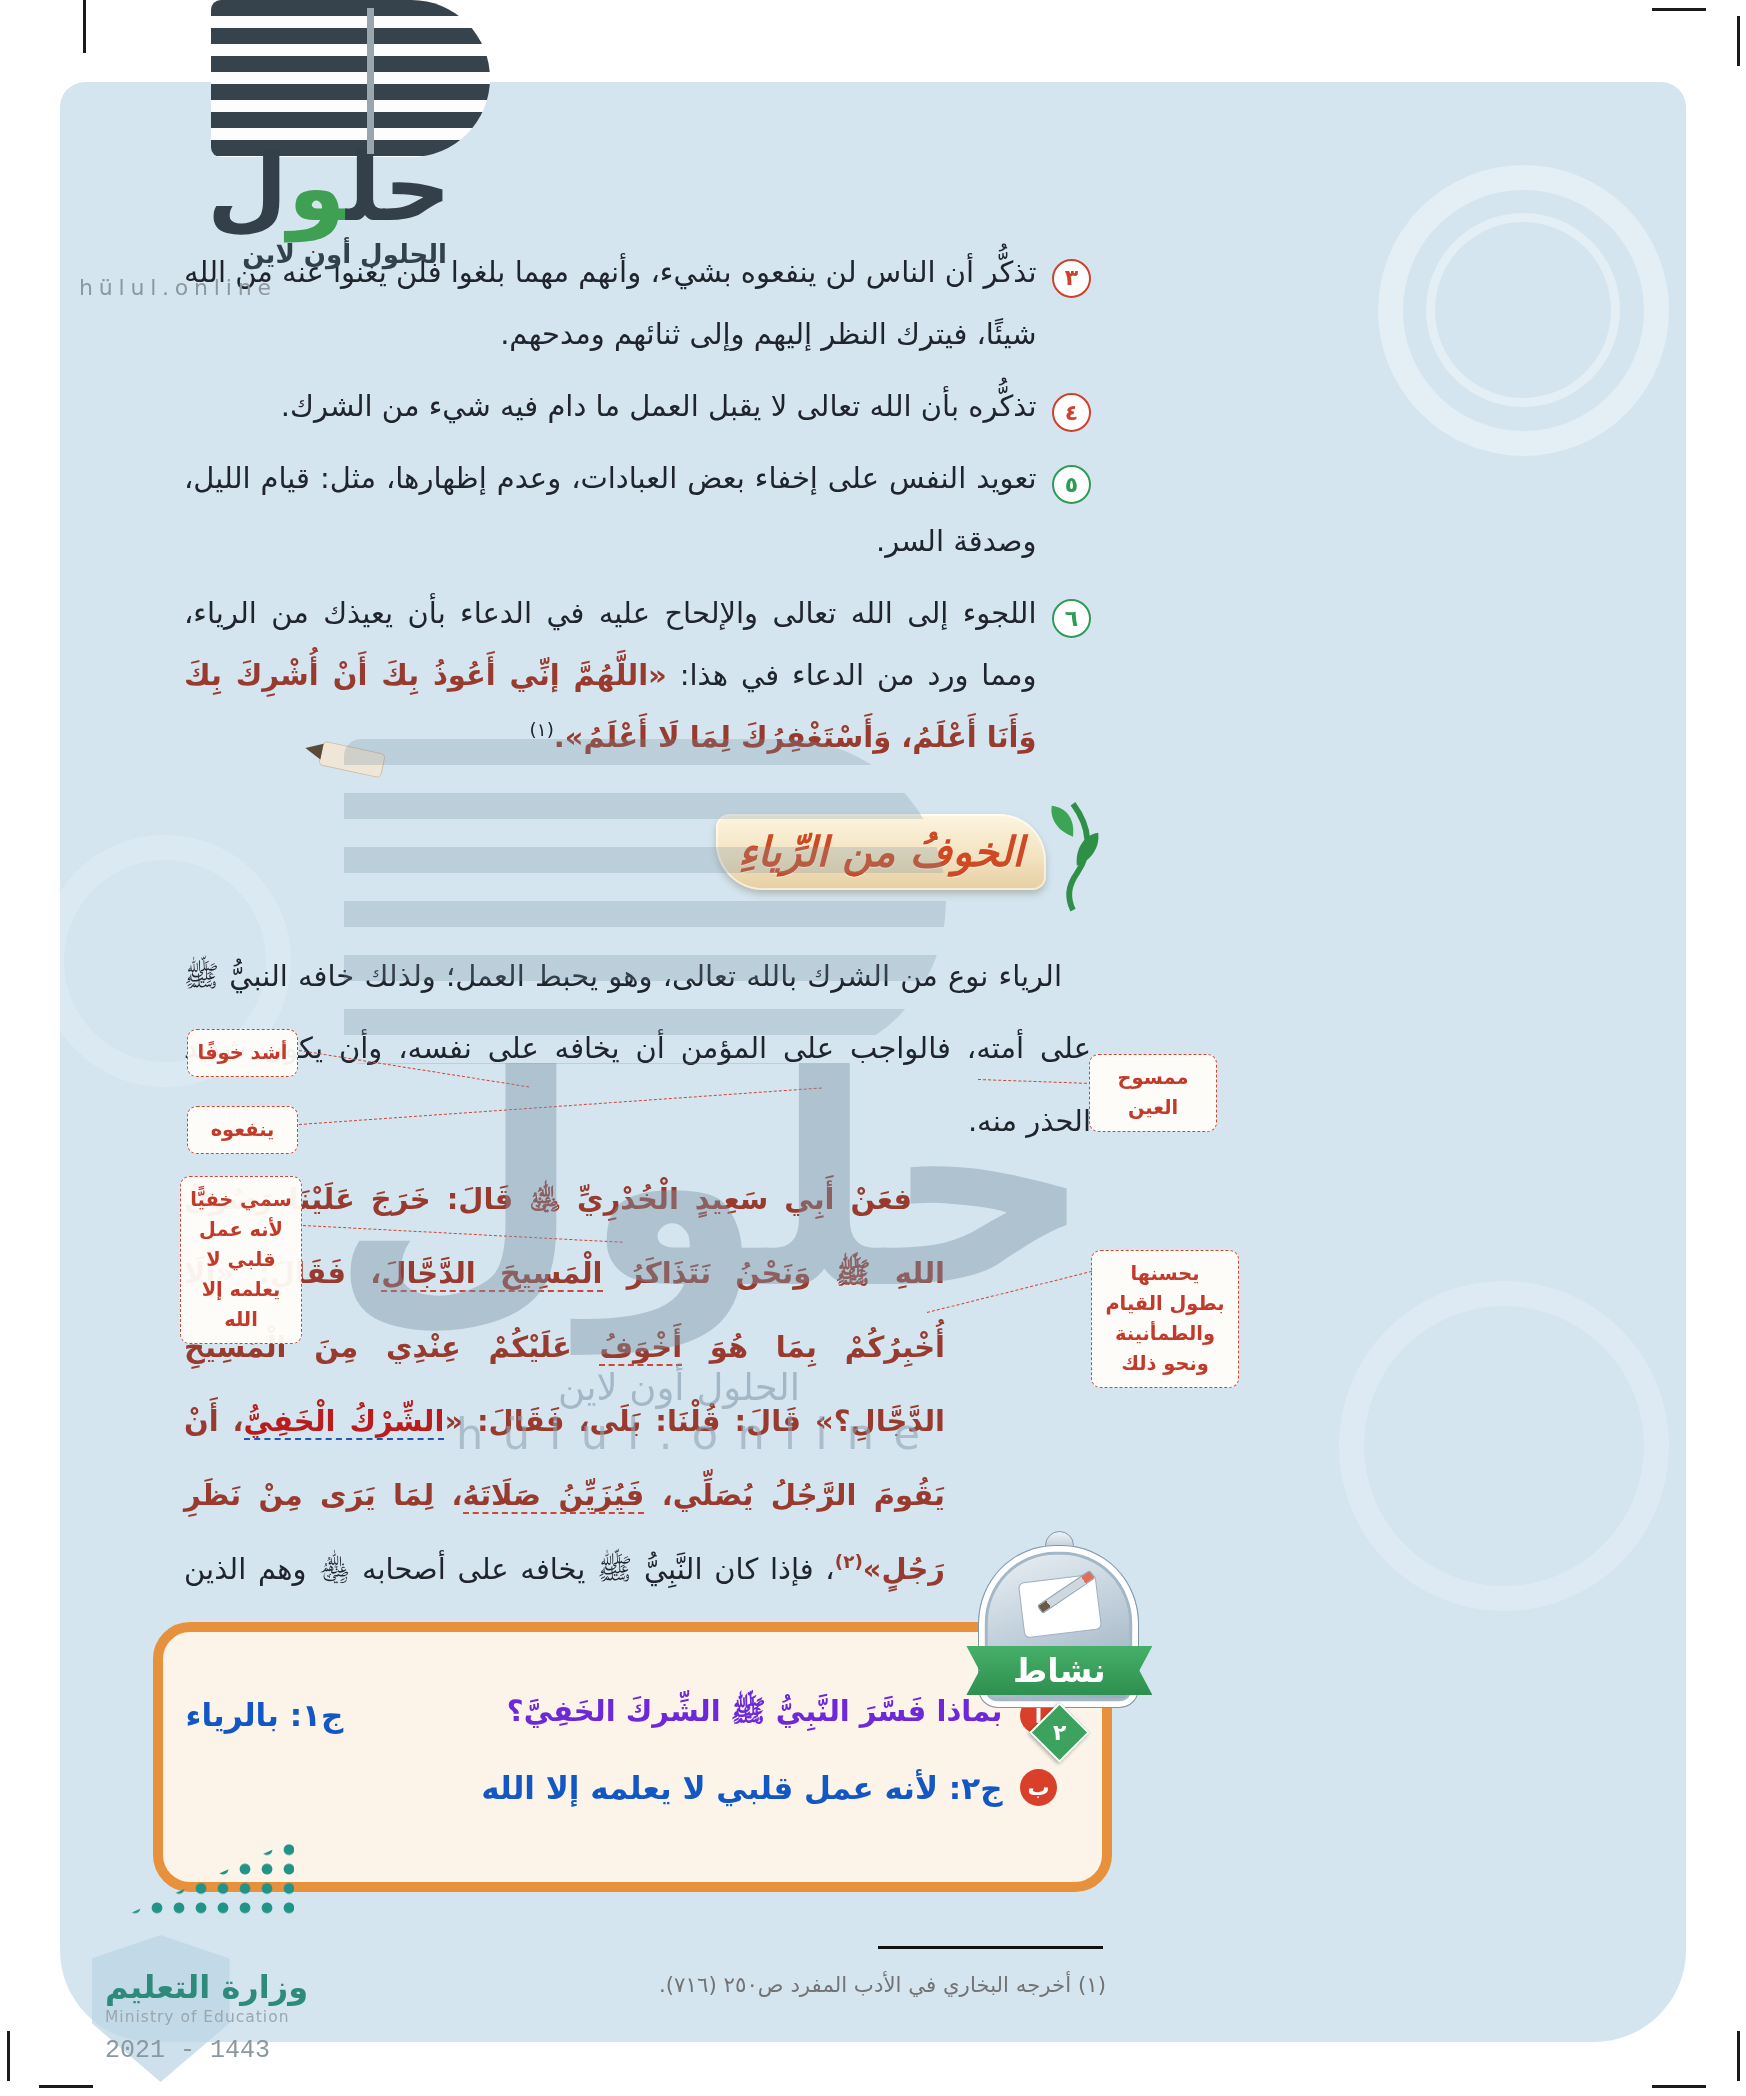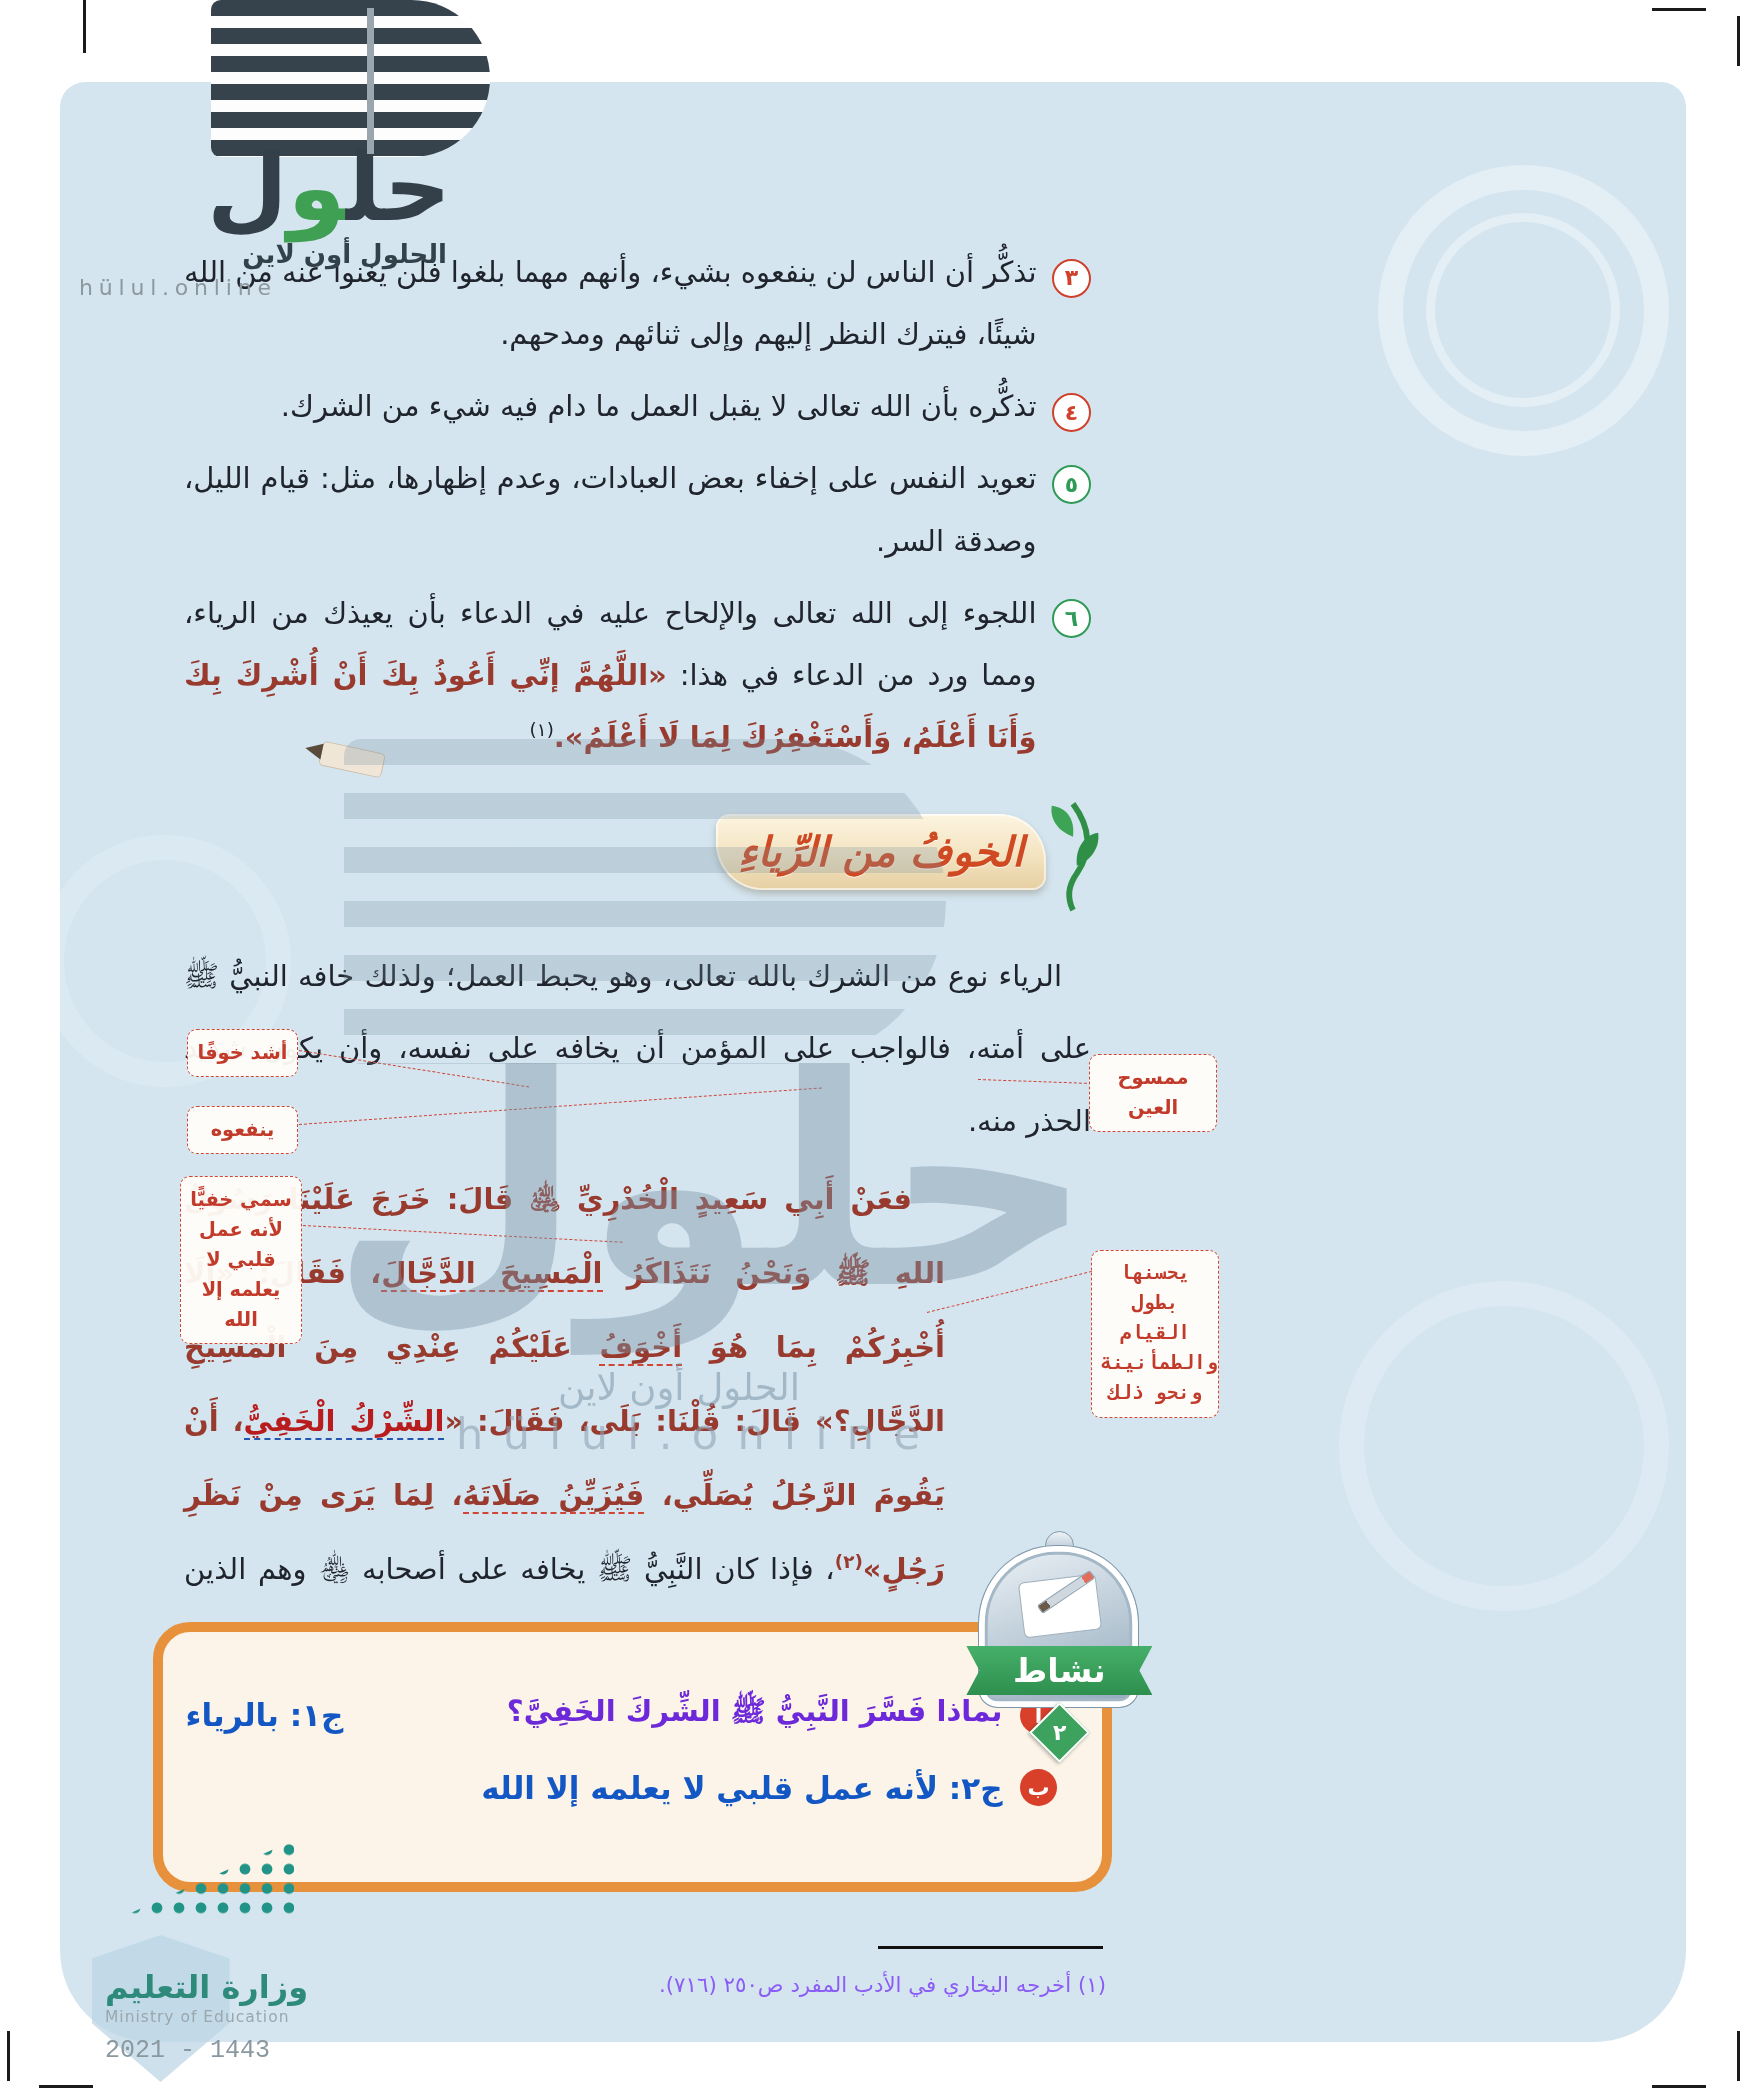"يحسنها بطول القيام والطمأنينة ونحو" div.ann { font-family: Liberation Mono, monospace -> none; width: 128px -> 148px }
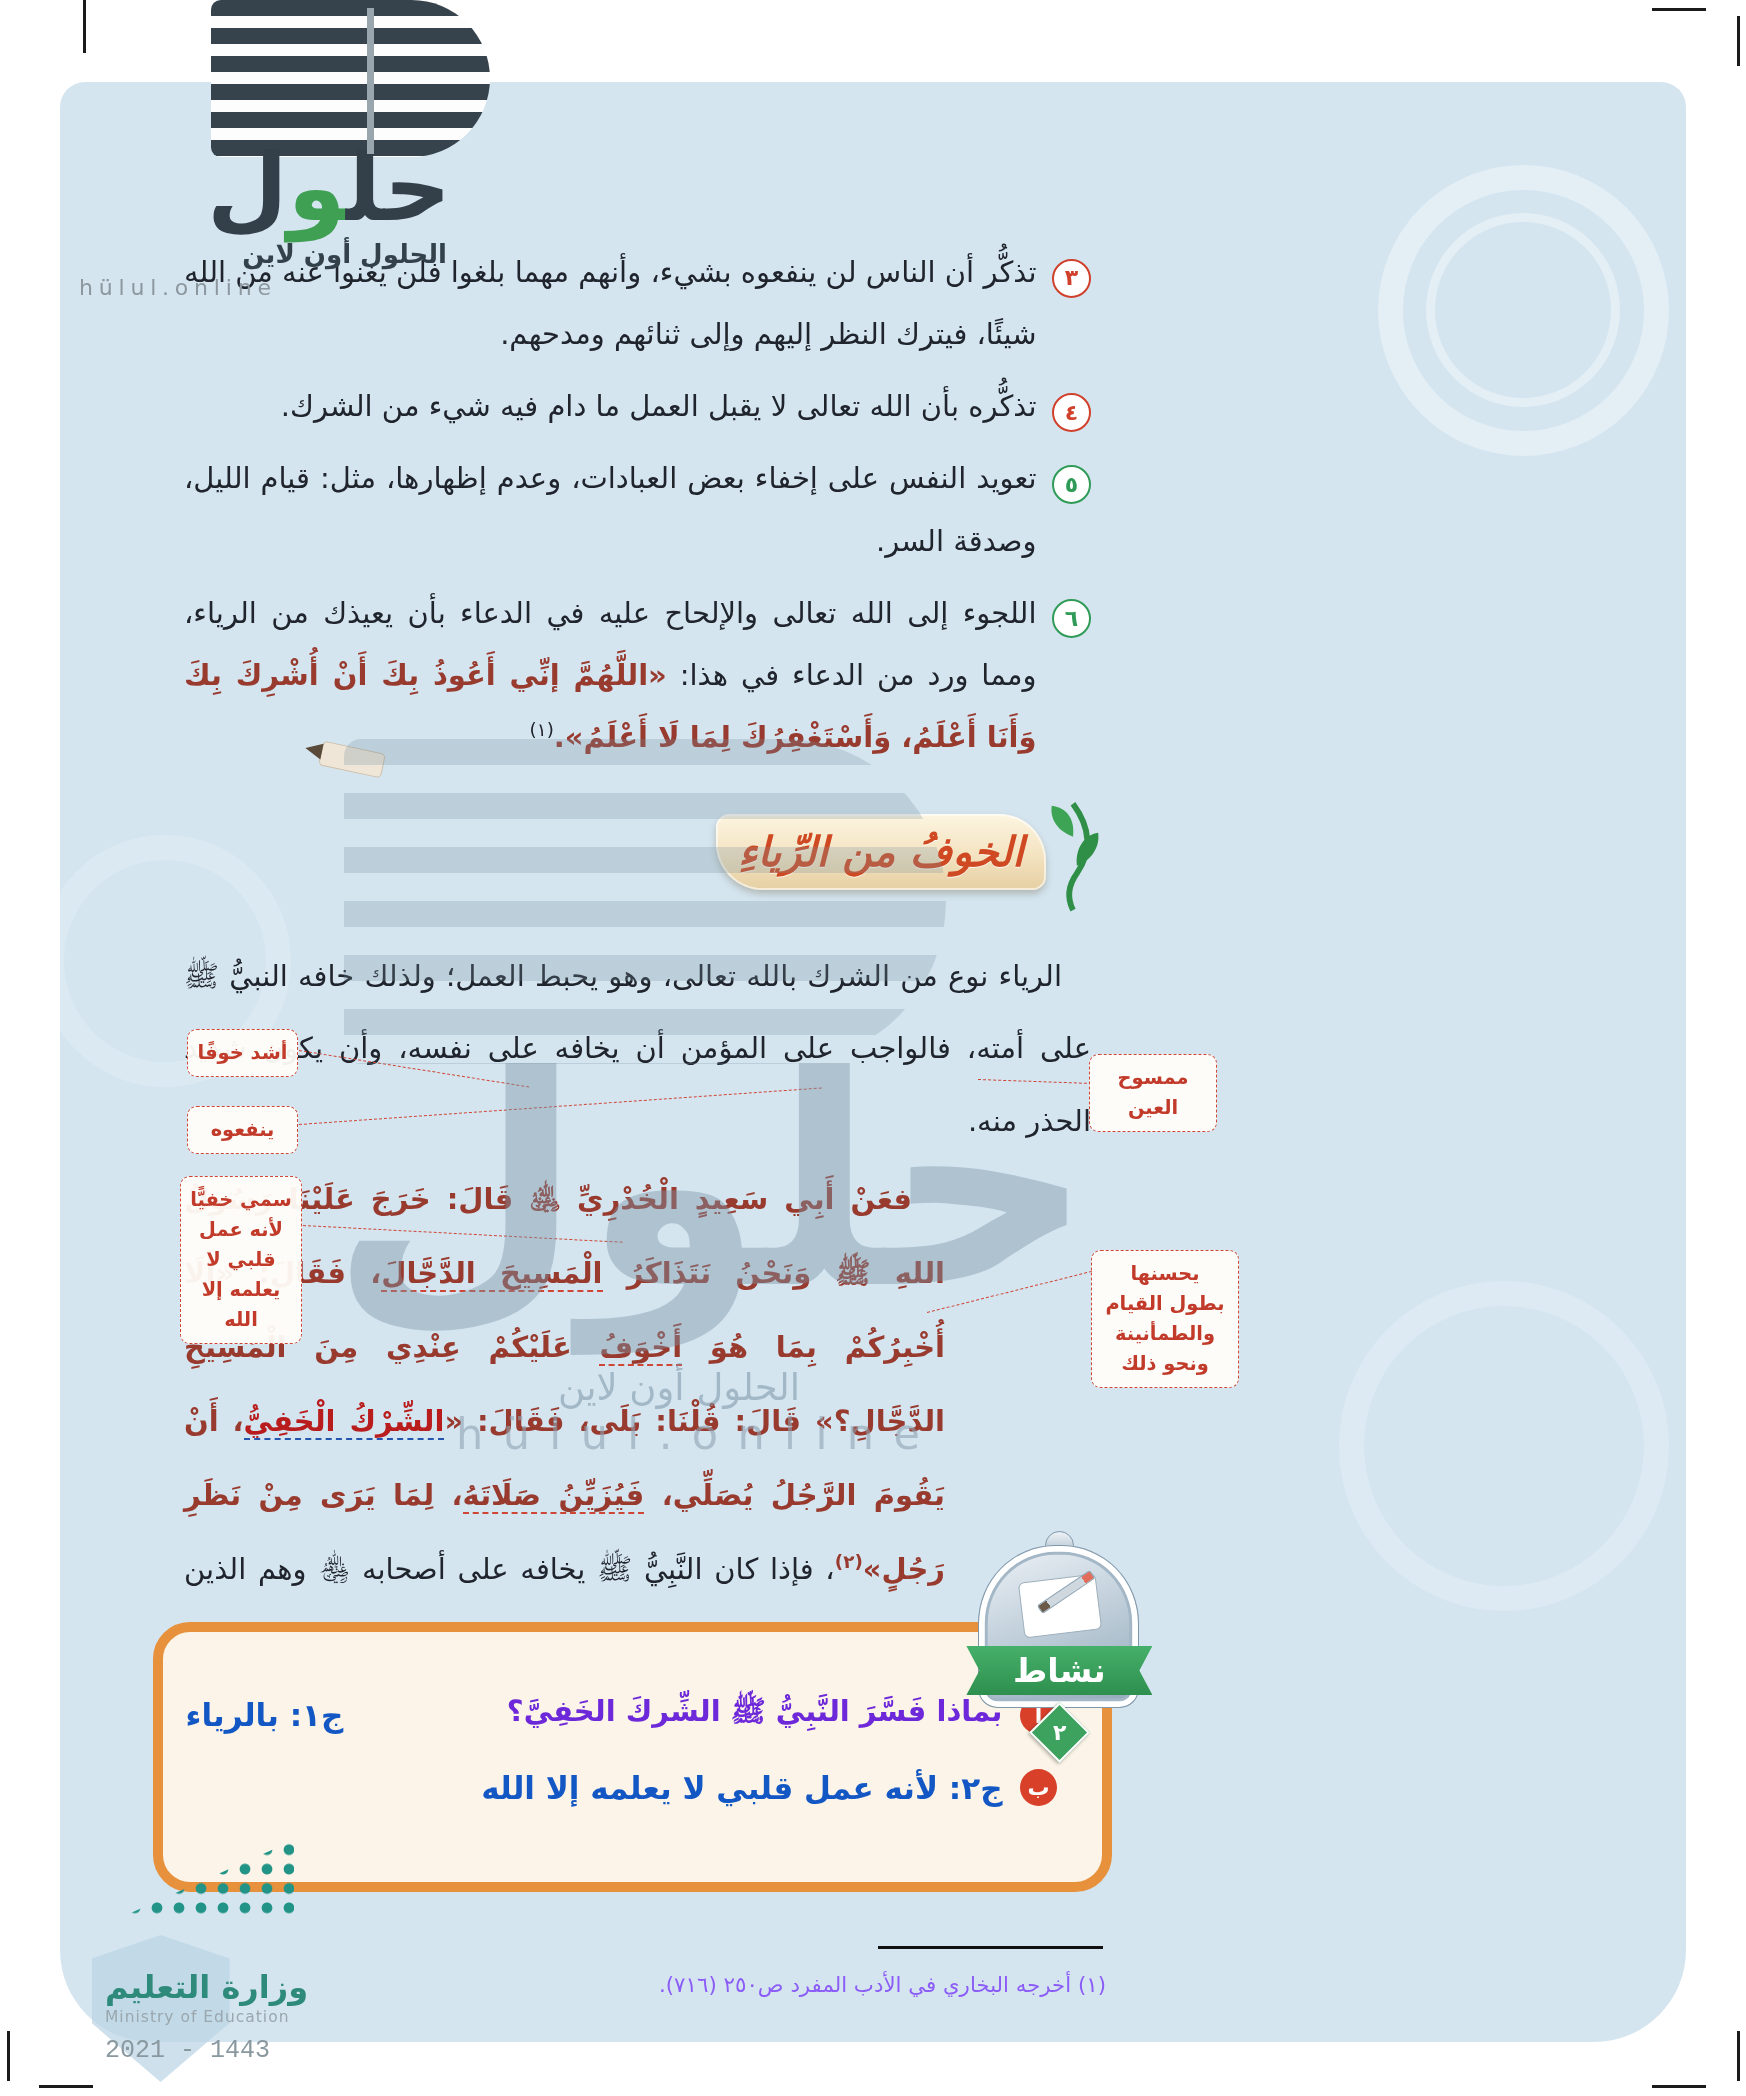"(١) أخرجه البخاري في الأدب" .footnotes { color: #8b5cf6 -> #737373 }
